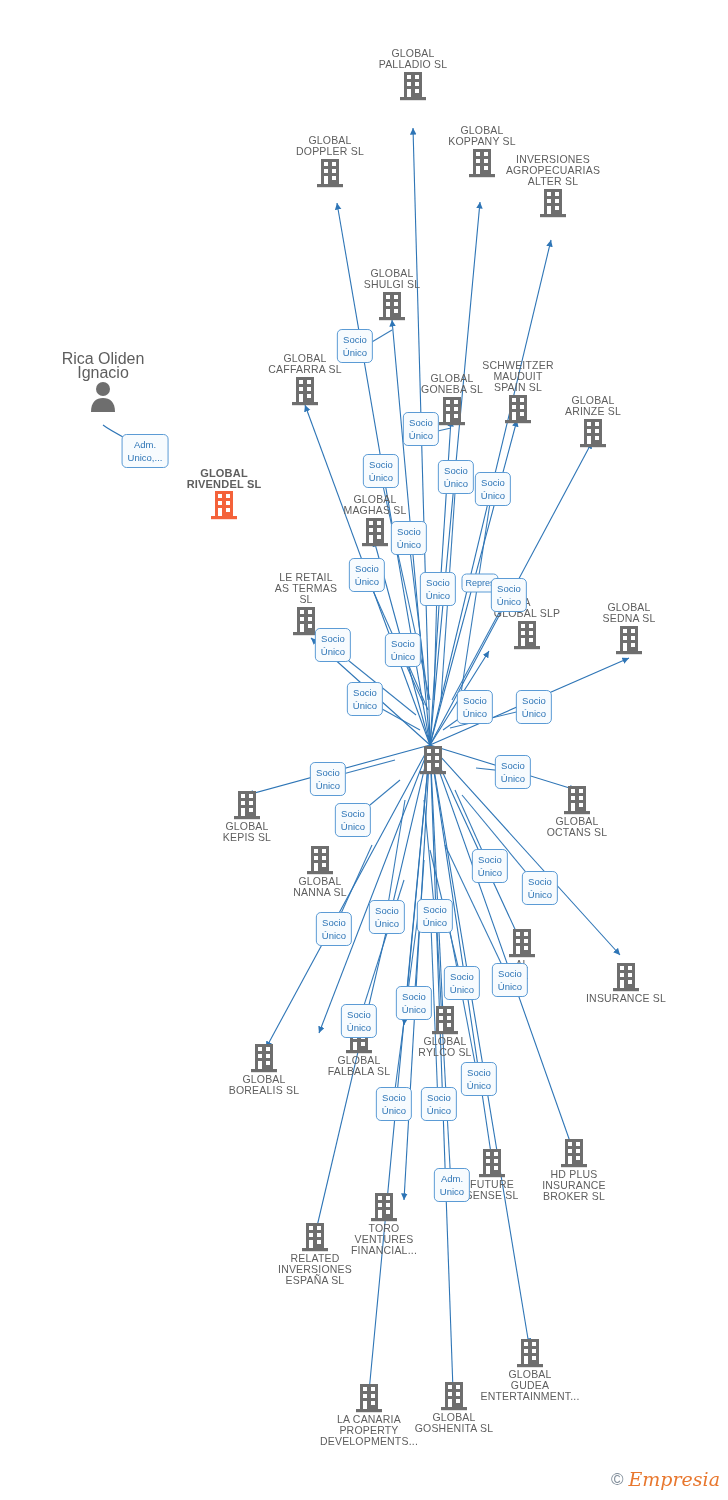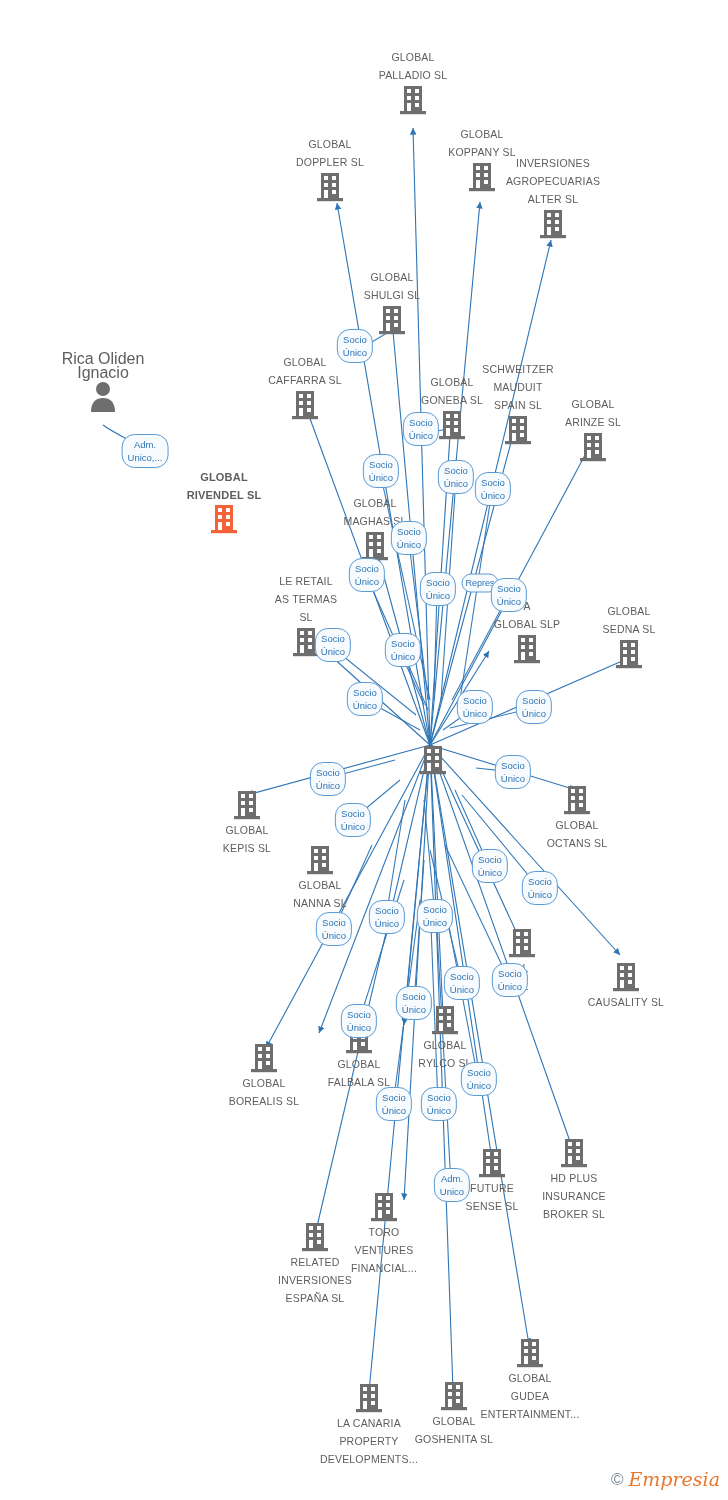"GLOBAL" .node .lbl { line-height: 18px -> 11px }
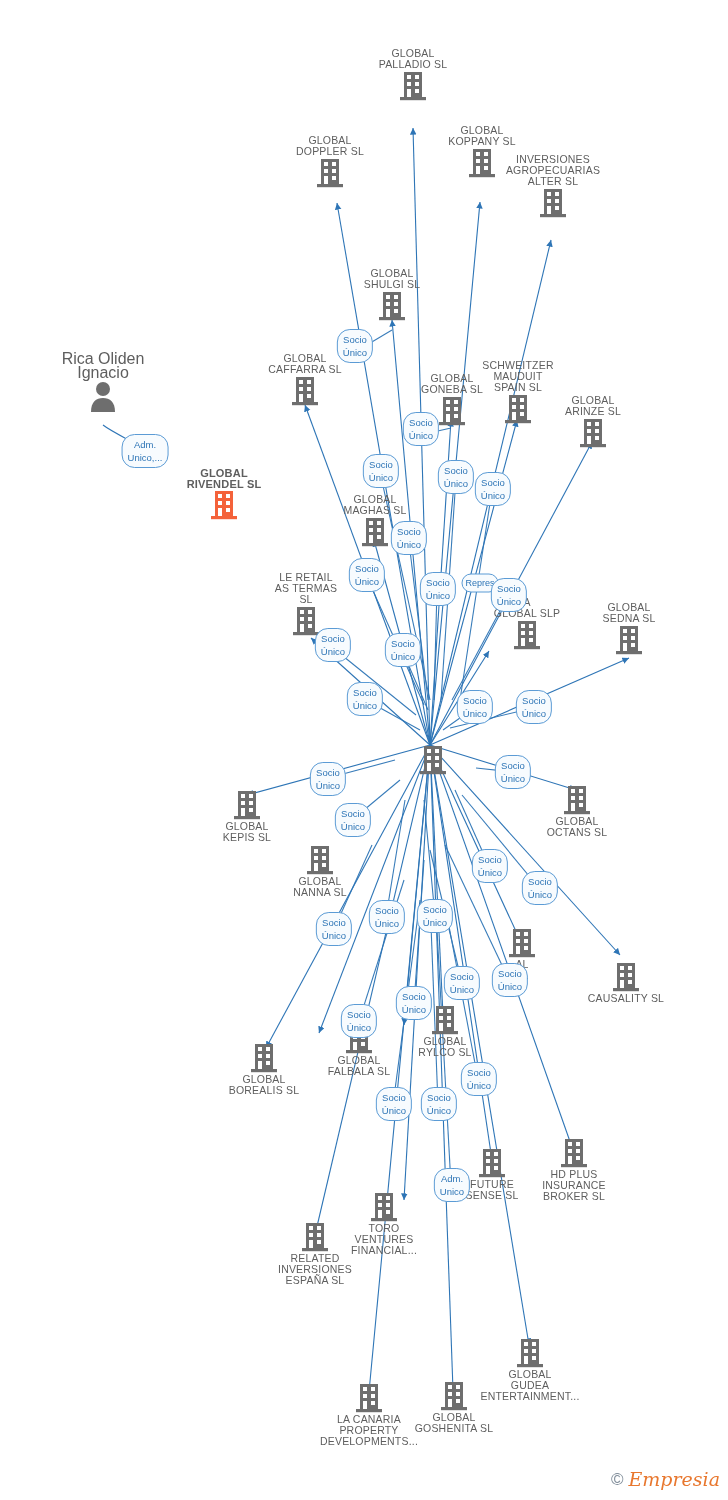"Socio" .badge { border-radius: 13px -> 5px }
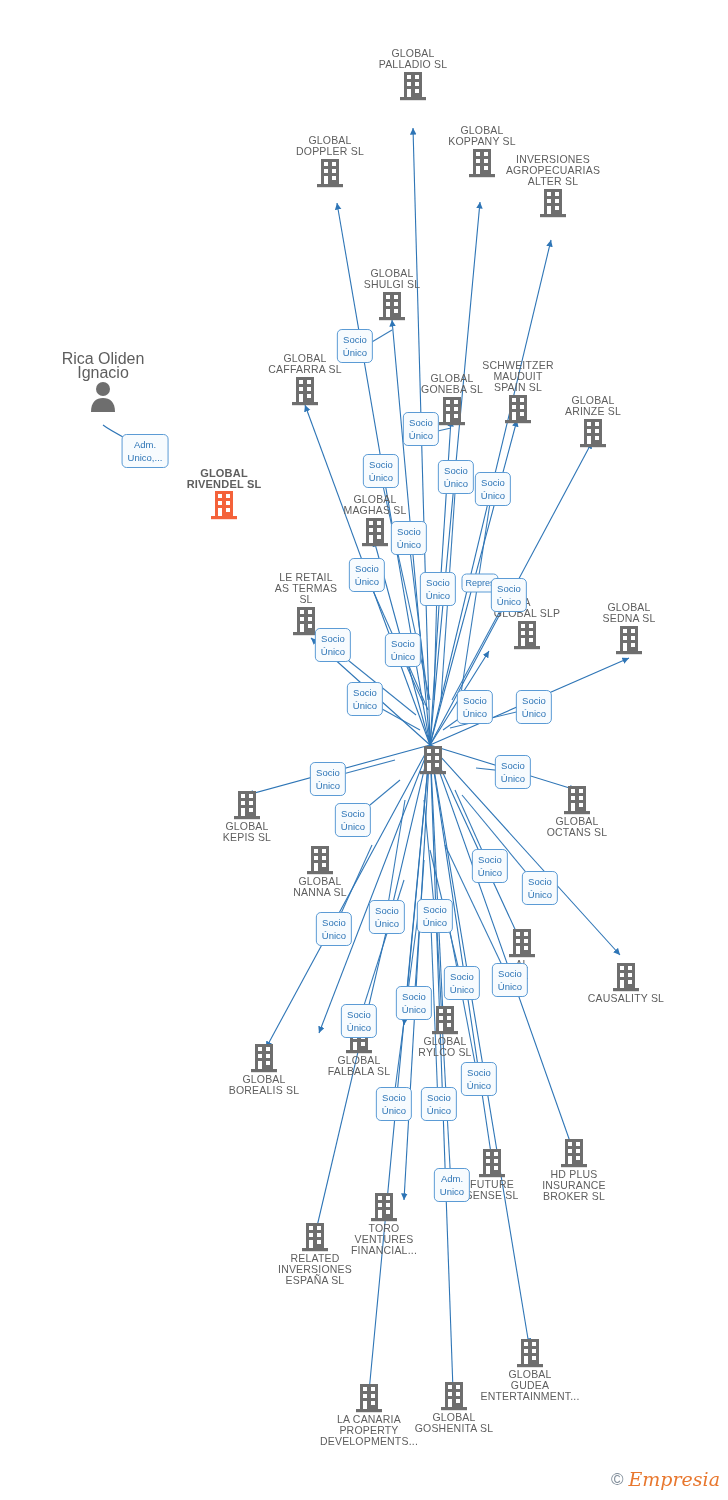"CAUSALITY SL" div.lbl { text: CAUSALITY -> INSURANCE }
